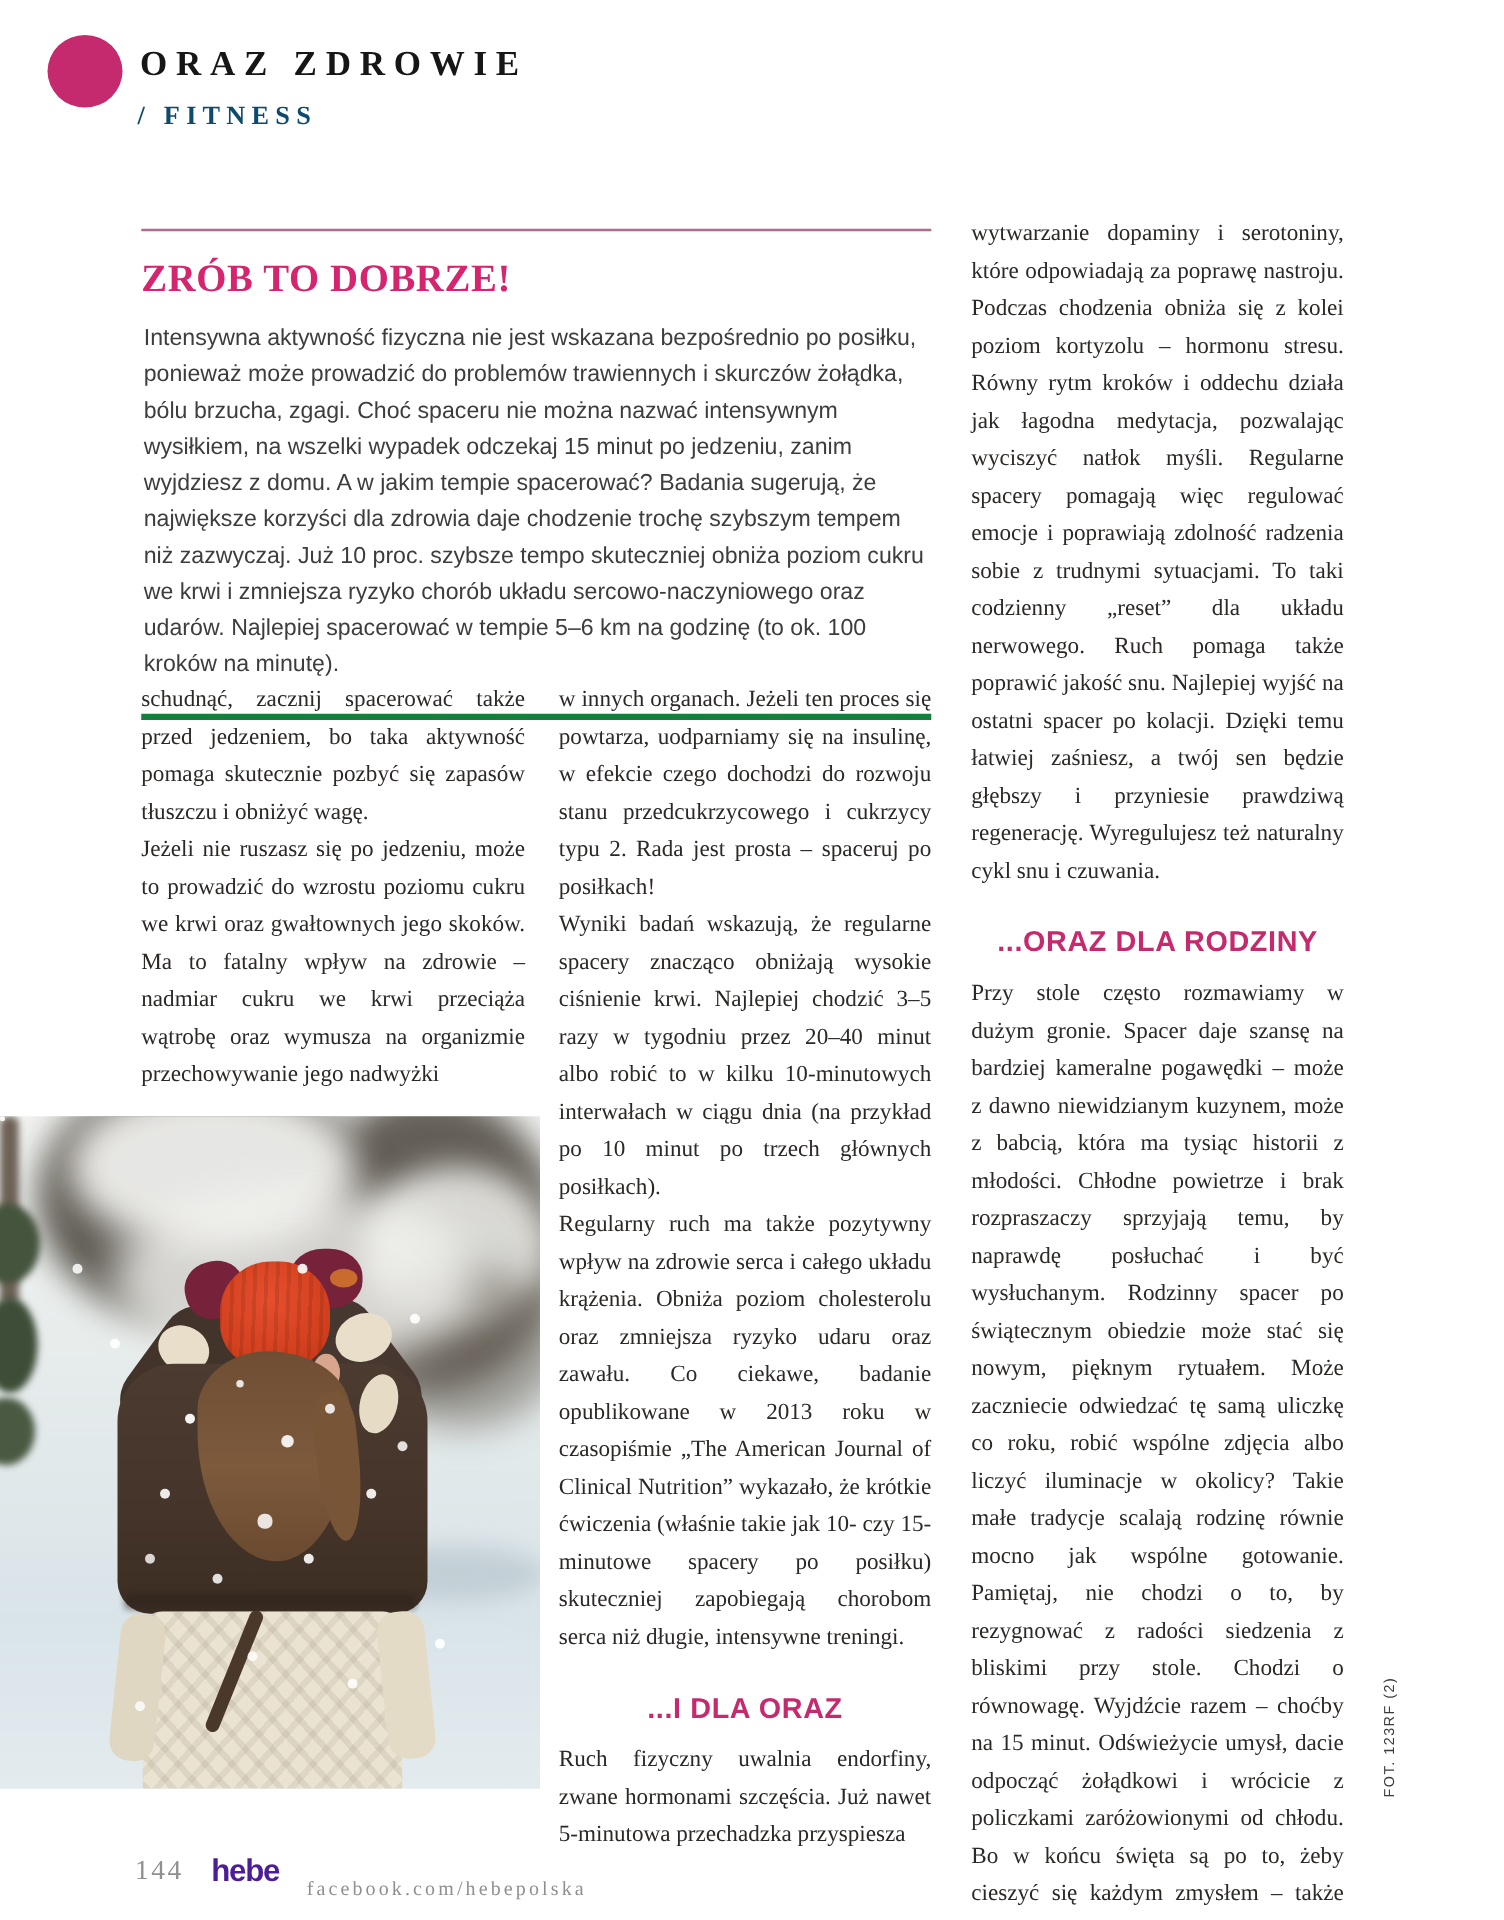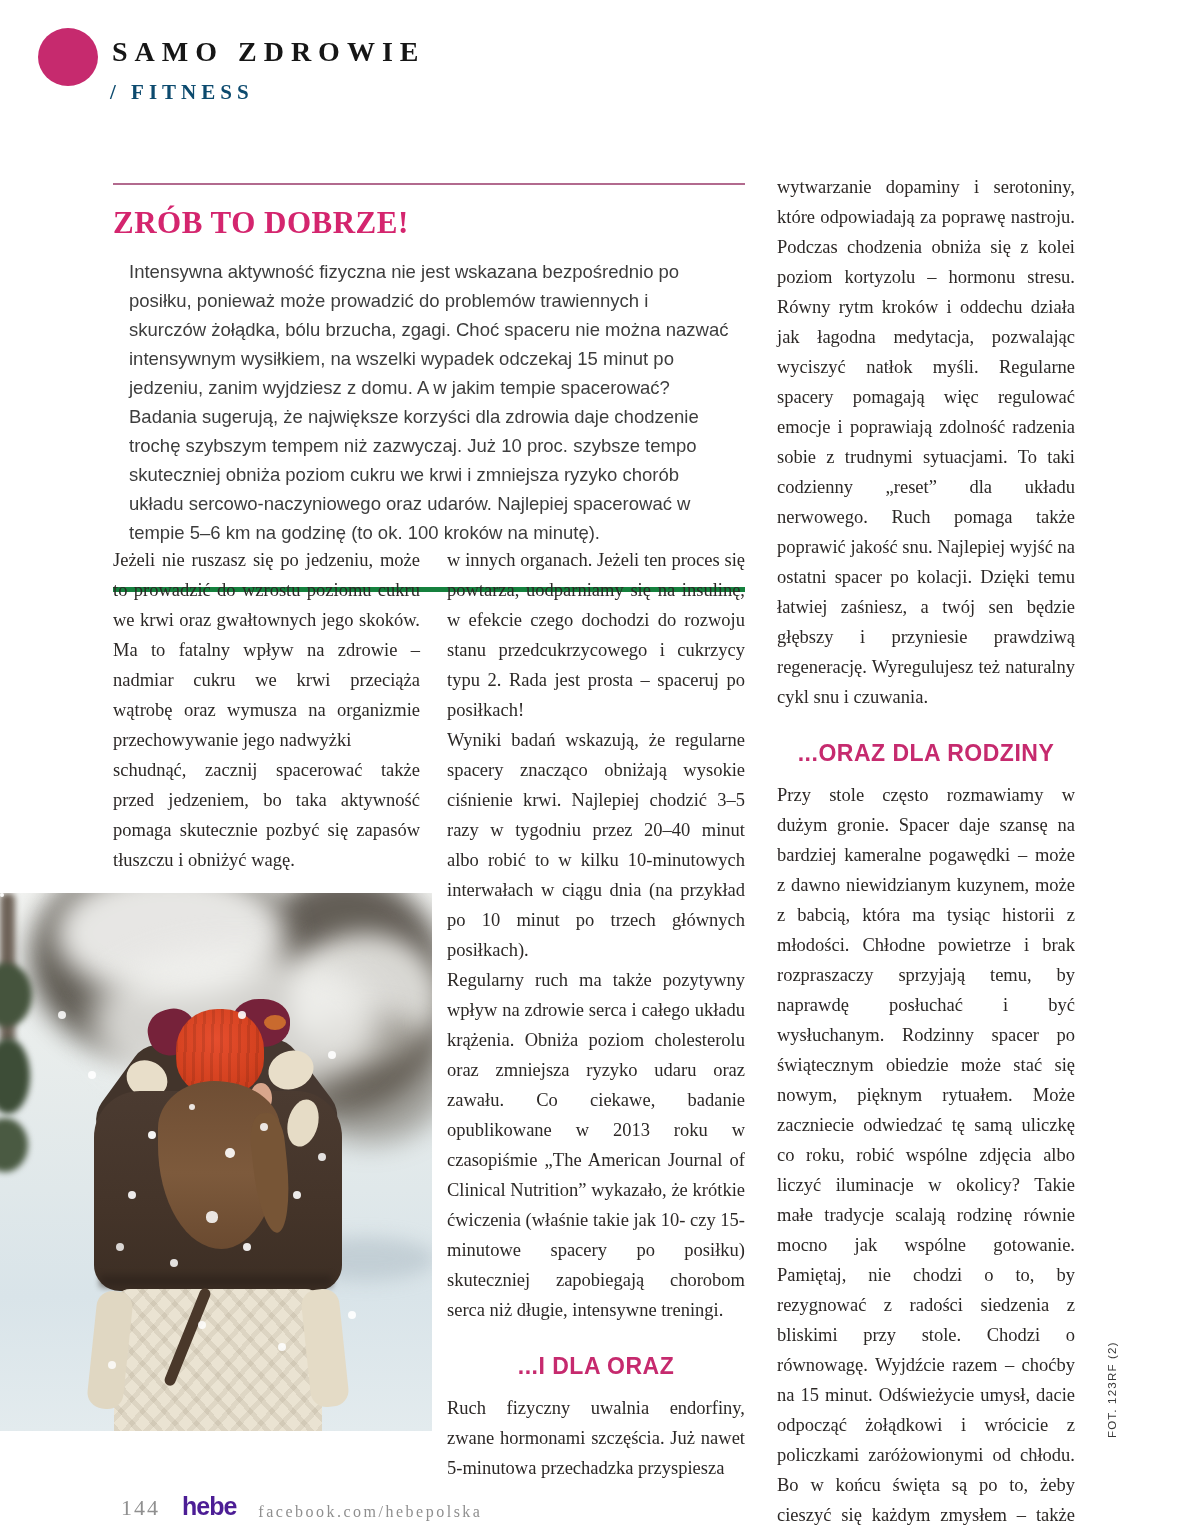"SAMO ZDROWIE" div.kicker-title { text: SAMO -> ORAZ }
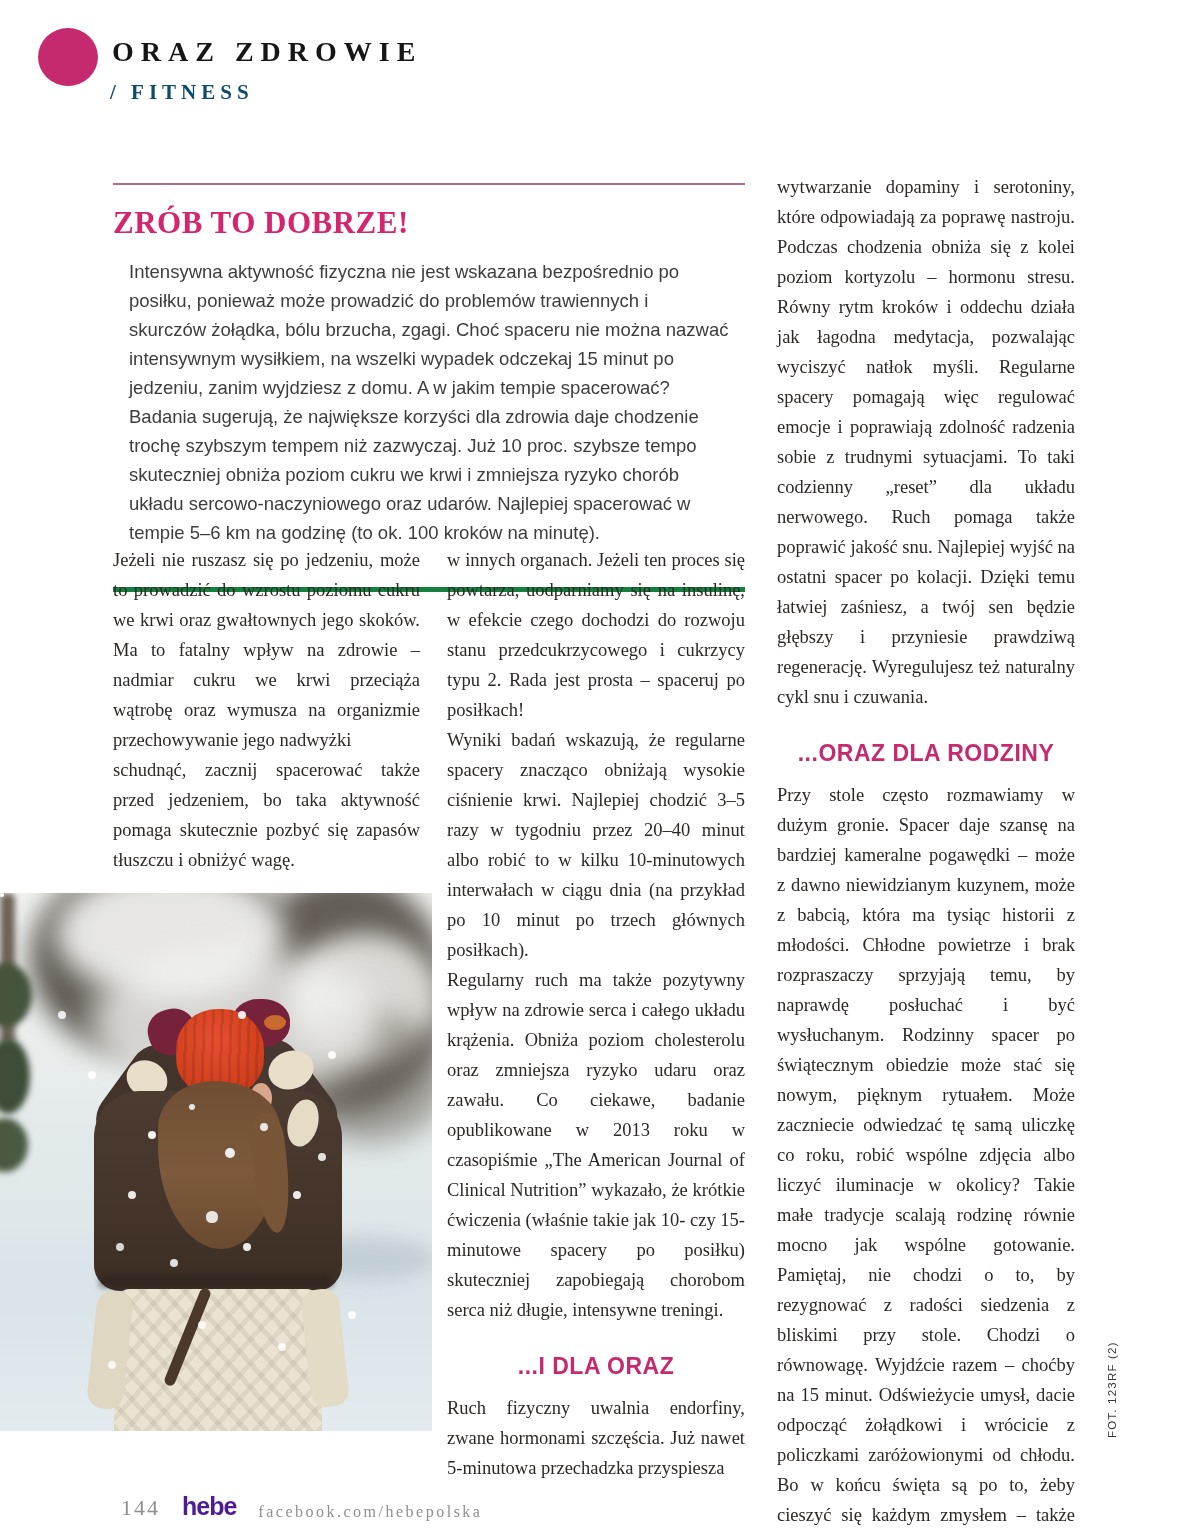"Intensywna aktywność fizyczna nie jest" .tipbox p { margin: 16px -> 2px }
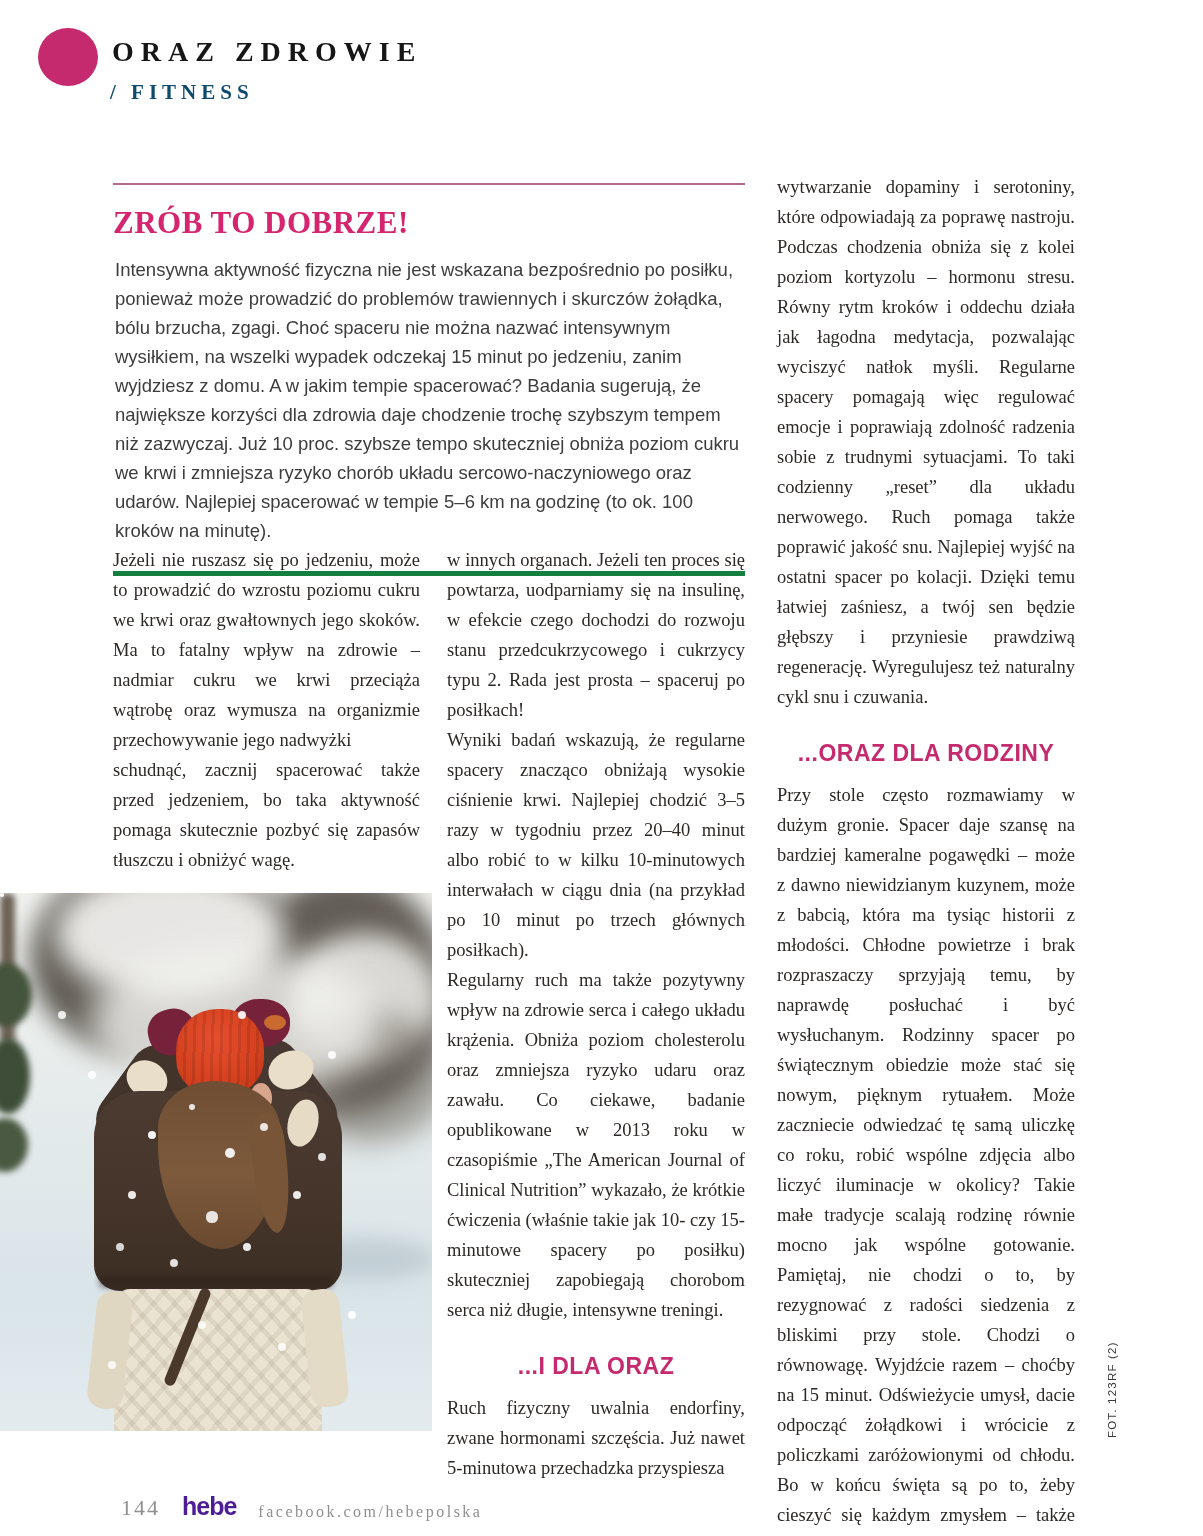"Jeżeli nie ruszasz się po" p { order: before "schudnąć, zacznij spacerować także przed" -> after "schudnąć, zacznij spacerować także przed" }
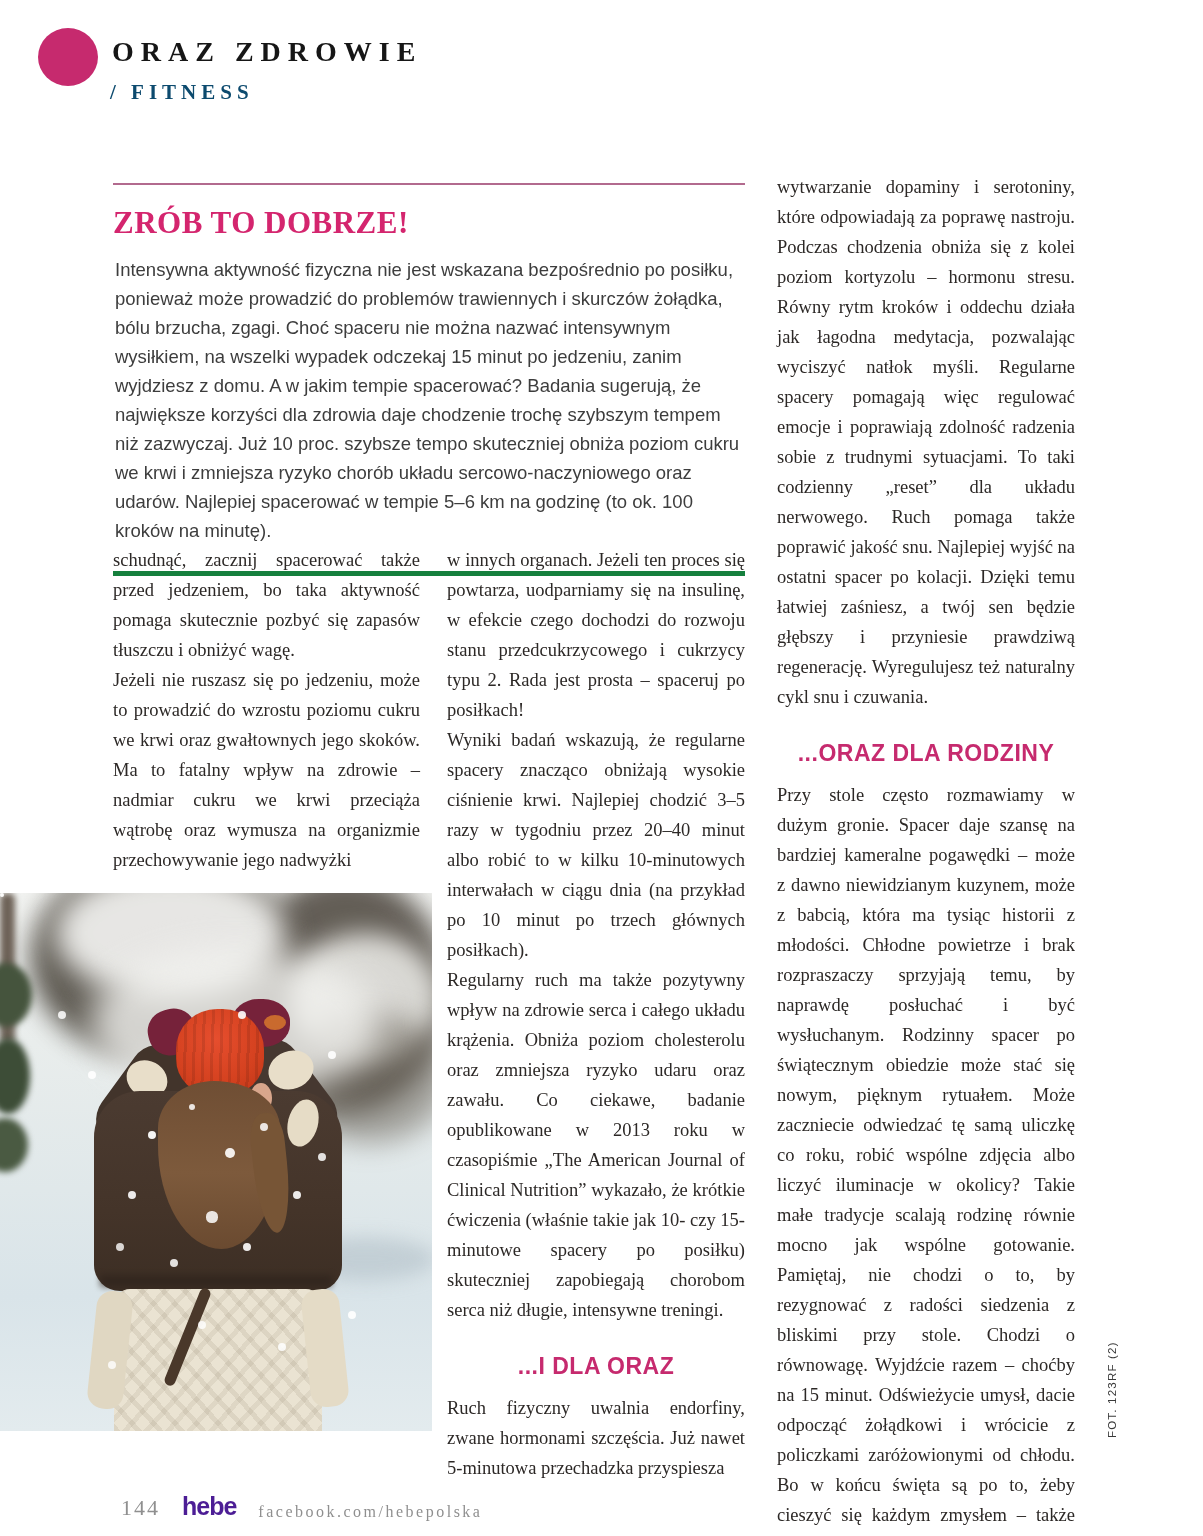"144" .footer { align-items: flex-end -> flex-start; left: 121px -> 108px }
